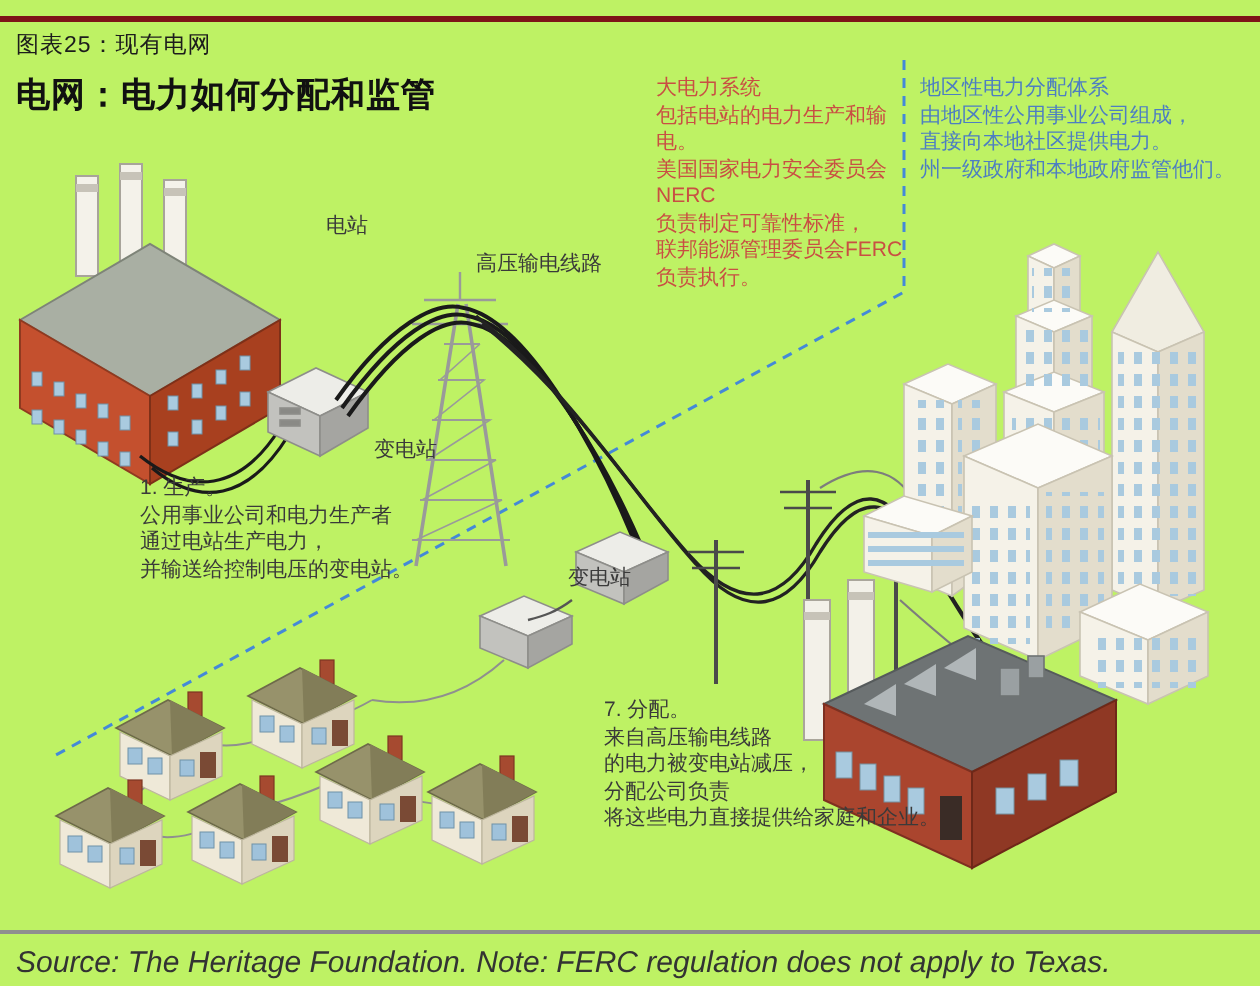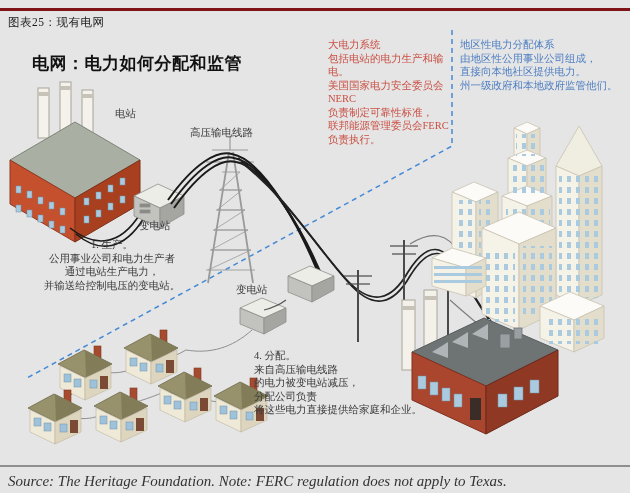"图表25：现有电网" .canvas { background: #e5e5e5 -> #bef264; font-family: Liberation Serif, serif -> Liberation Sans, sans-serif }
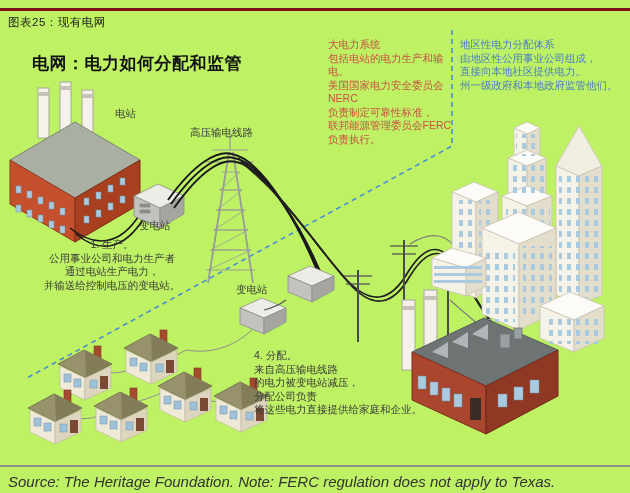"电网：电力如何分配和监管" .page-title { margin-left: 24px -> none; top: 52px -> 36px }
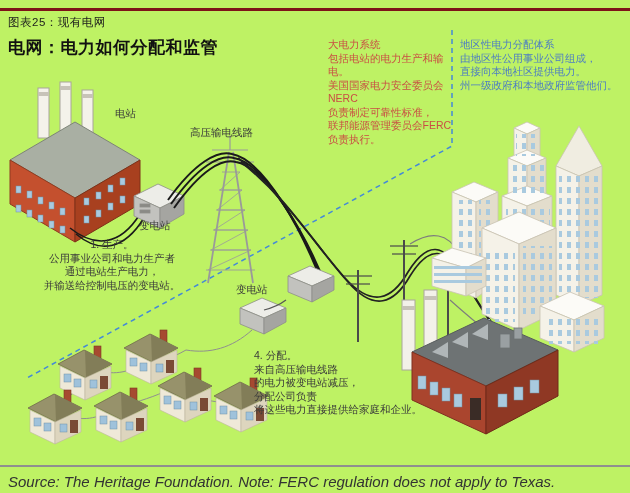"电站" .anno { margin-left: none -> 48px }
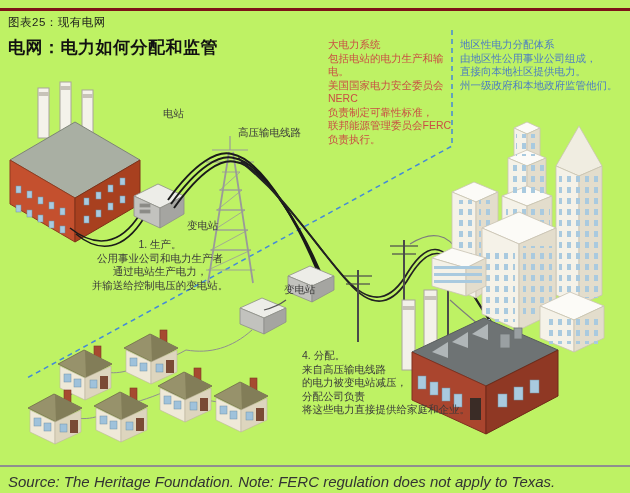"1. 生产。" .step1 { text-align: center -> none }
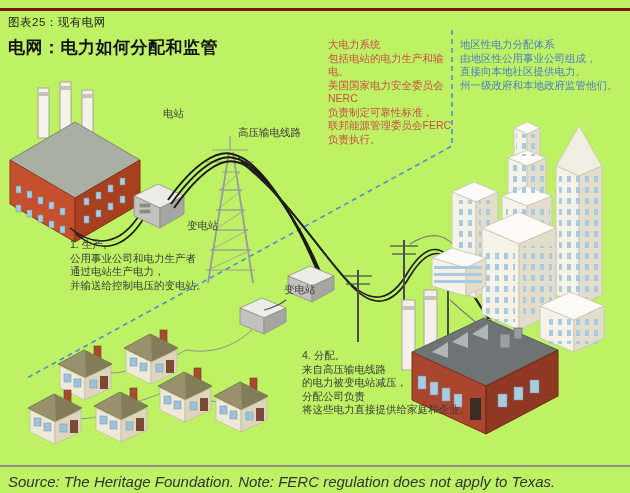"4. 分配。" div.abs { text: 4 -> 7 }
